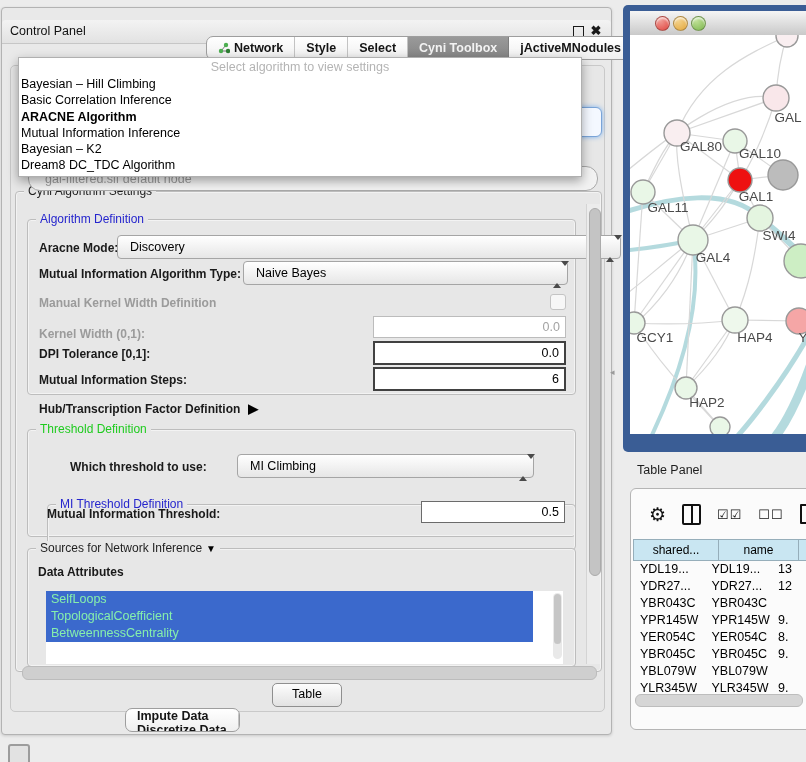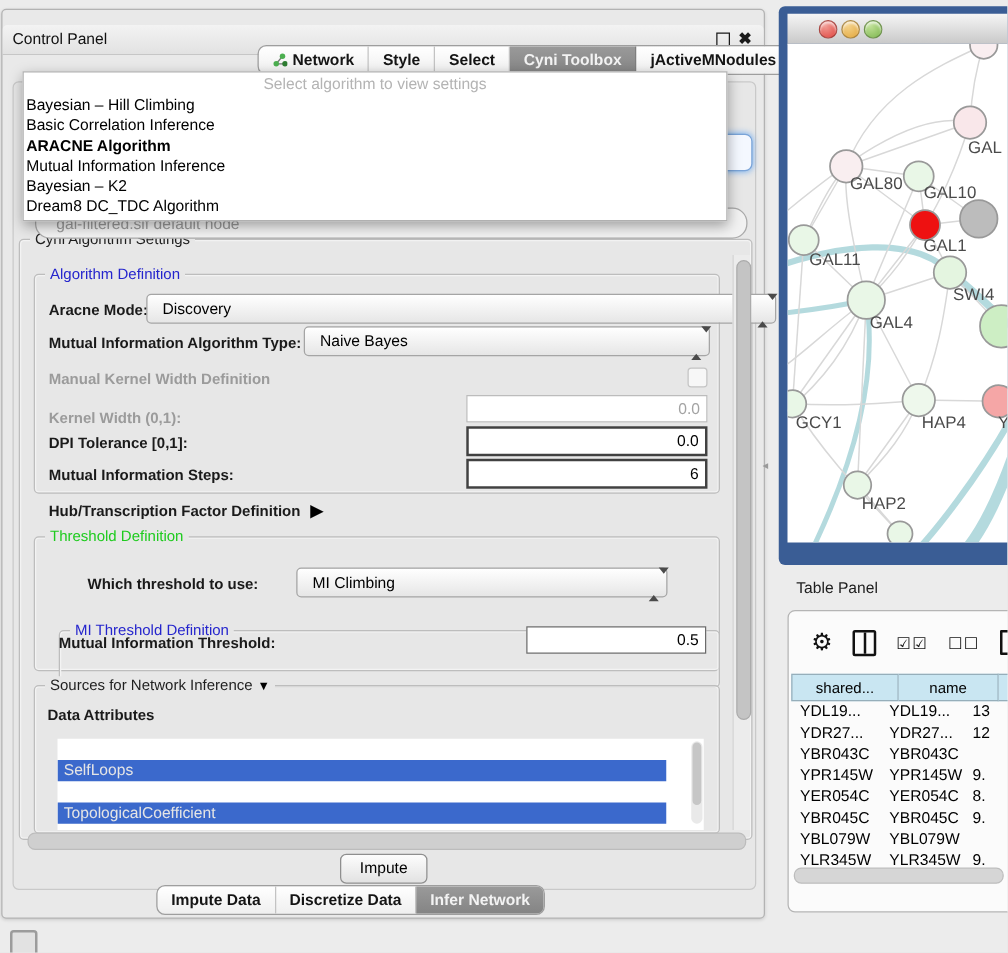"SelfLoops" .attr-item { color: #e5e5e5 -> #86efac; margin-top: 17px -> none }
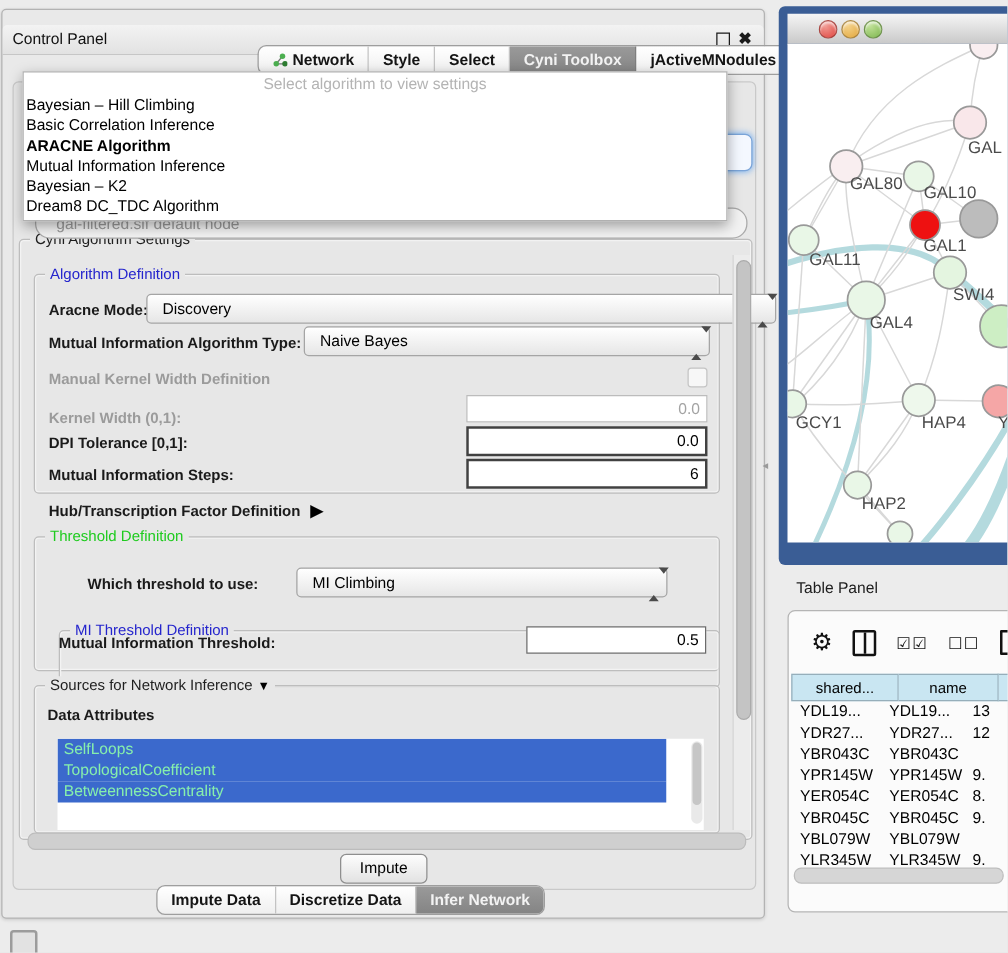"Impute" div.apply-btn { text: Impute -> Table }
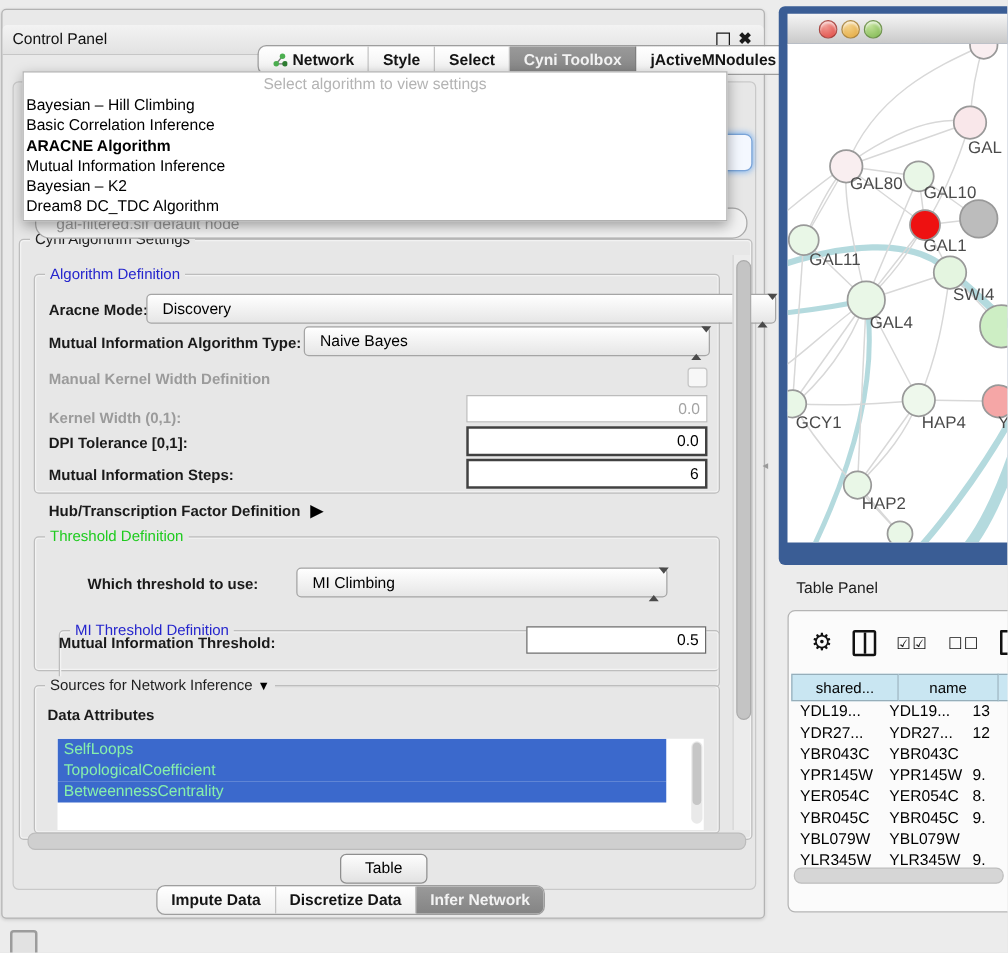"Impute Data" div.seg { flex-direction: none -> column }
